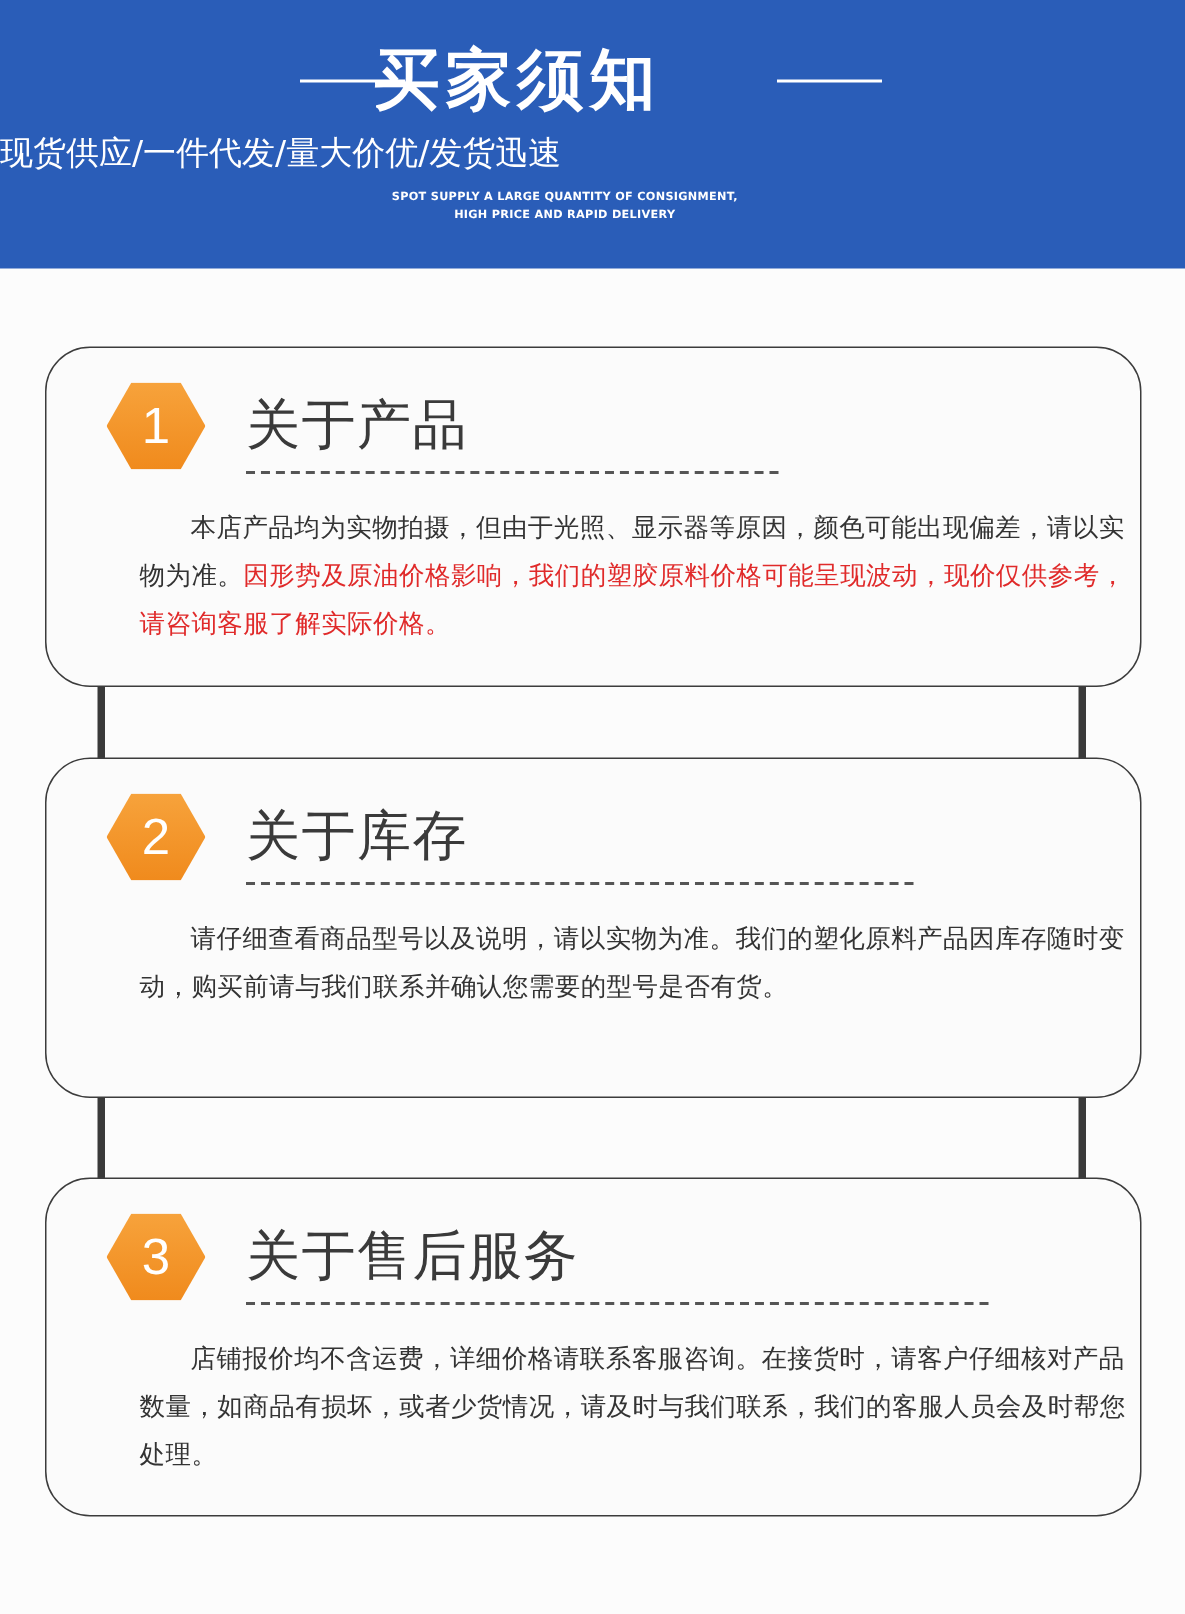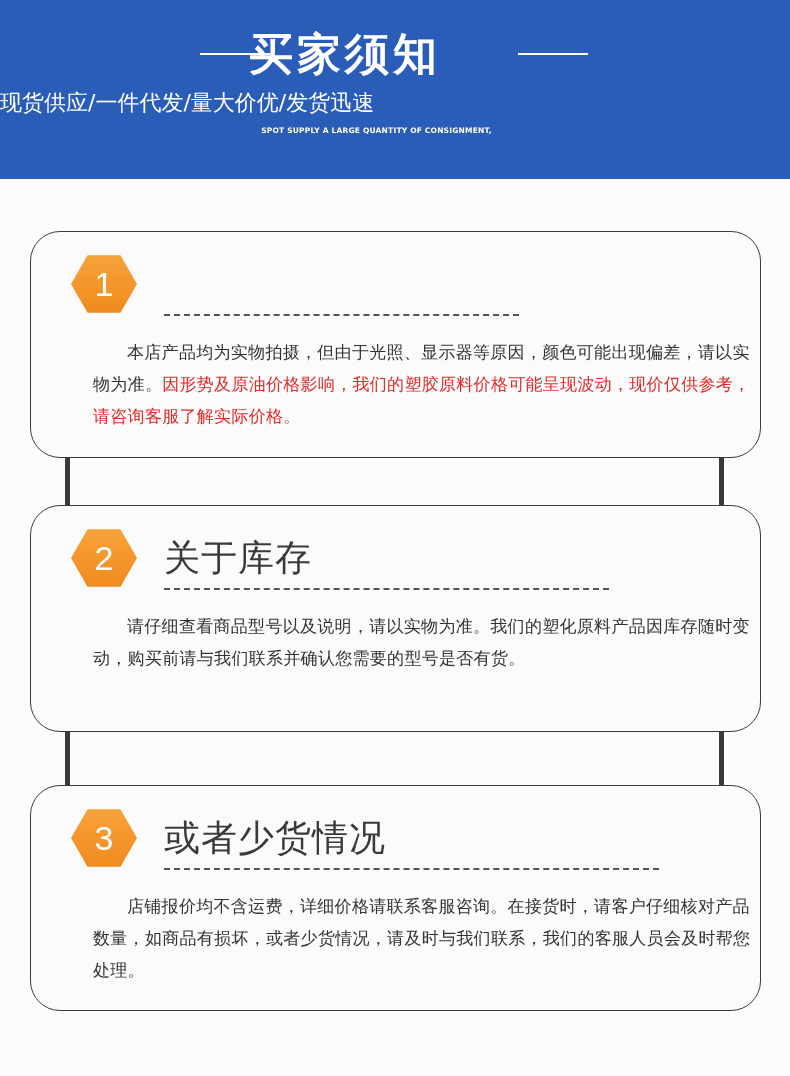"HIGH PRICE AND RAPID DELIVERY" div { html: none -> <div>HIGH PRICE AND RAPID DELIVERY</div> }
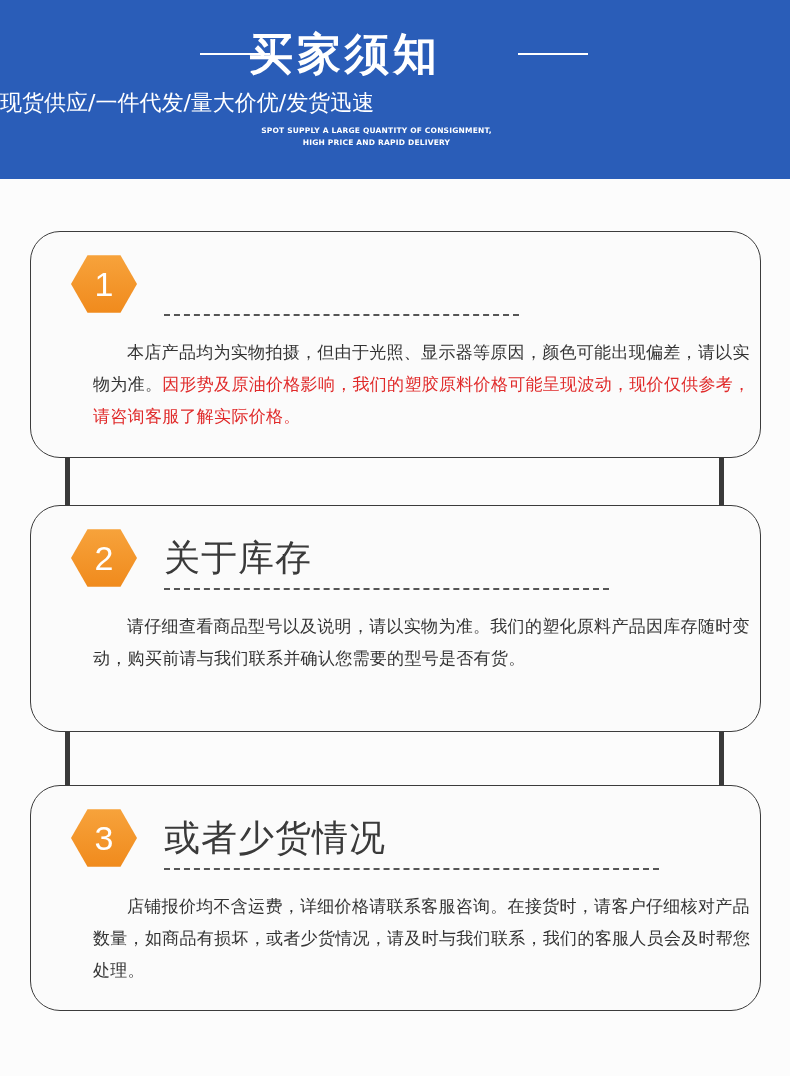"关于产品" div.card-title { html: none -> <div>关于产品</div> }
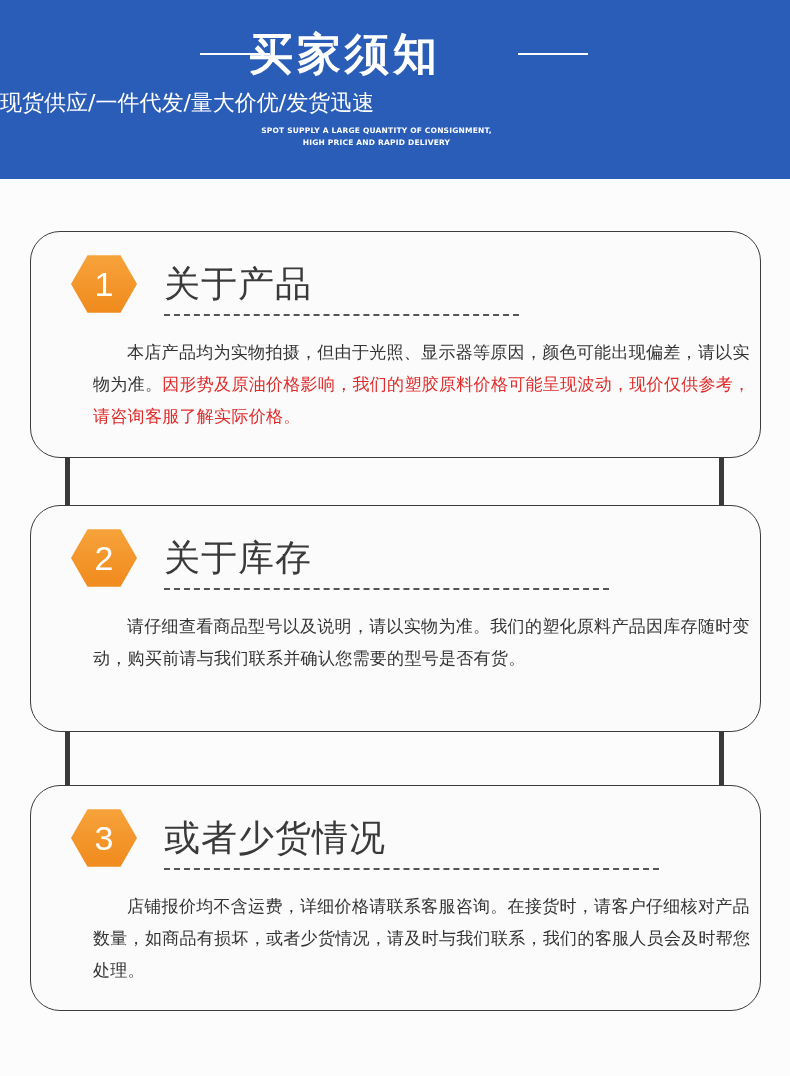"或者少货情况" div.card-title { text: 或者少货情况 -> 关于售后服务 }
